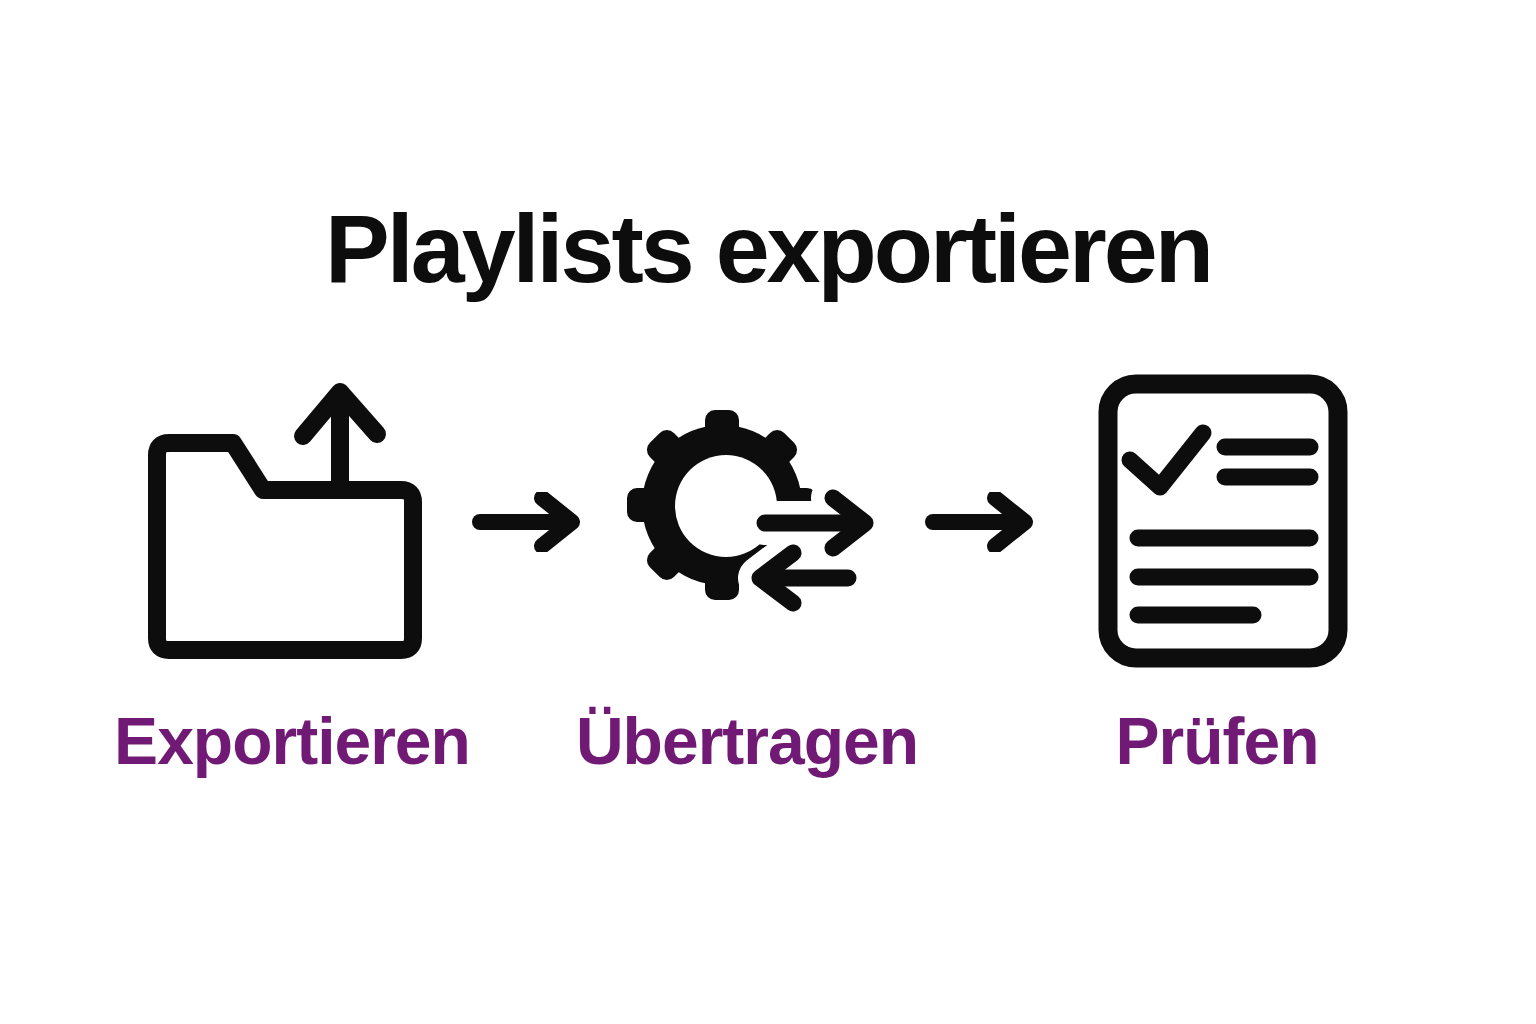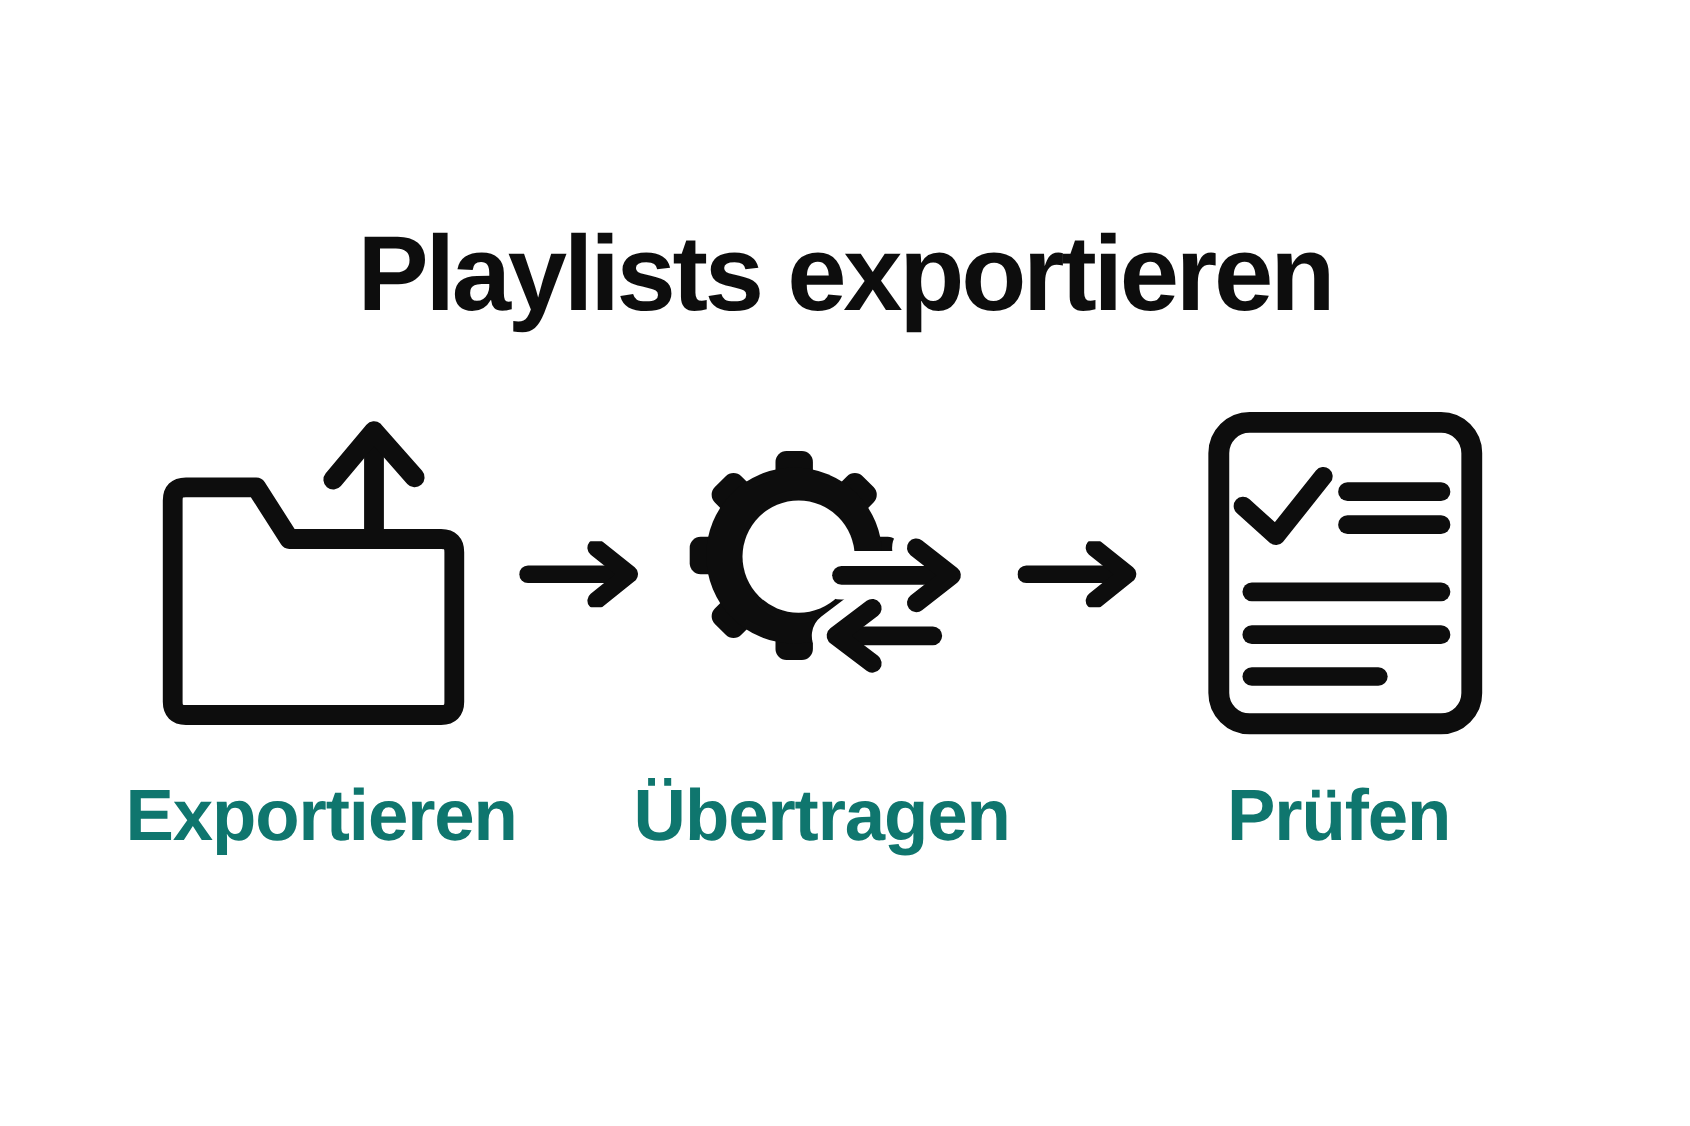"Exportieren" .step-label { color: #0f766e -> #701a75 }
